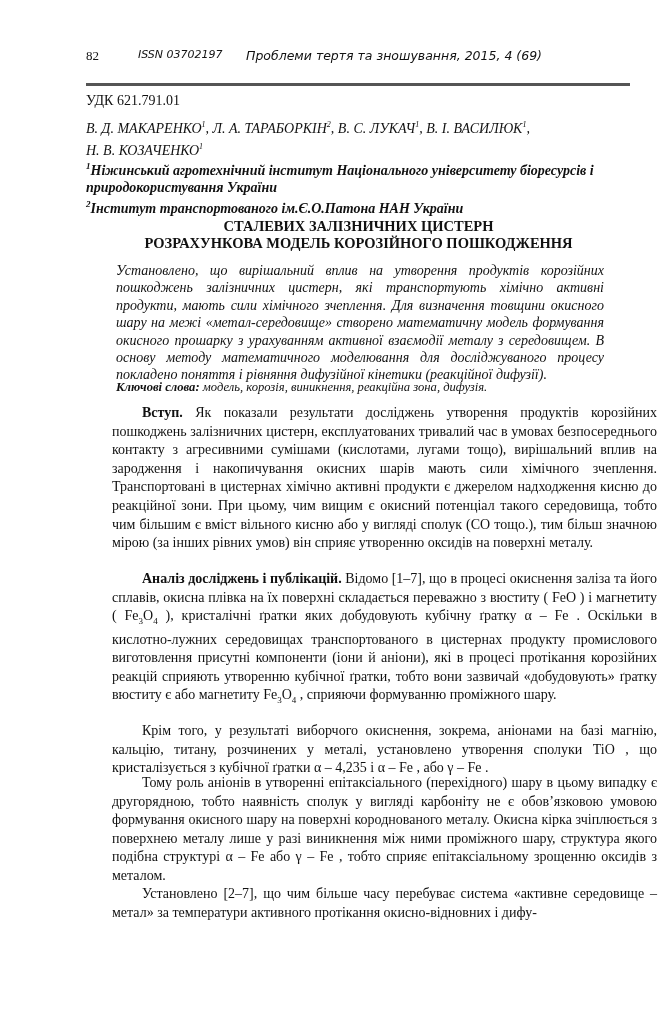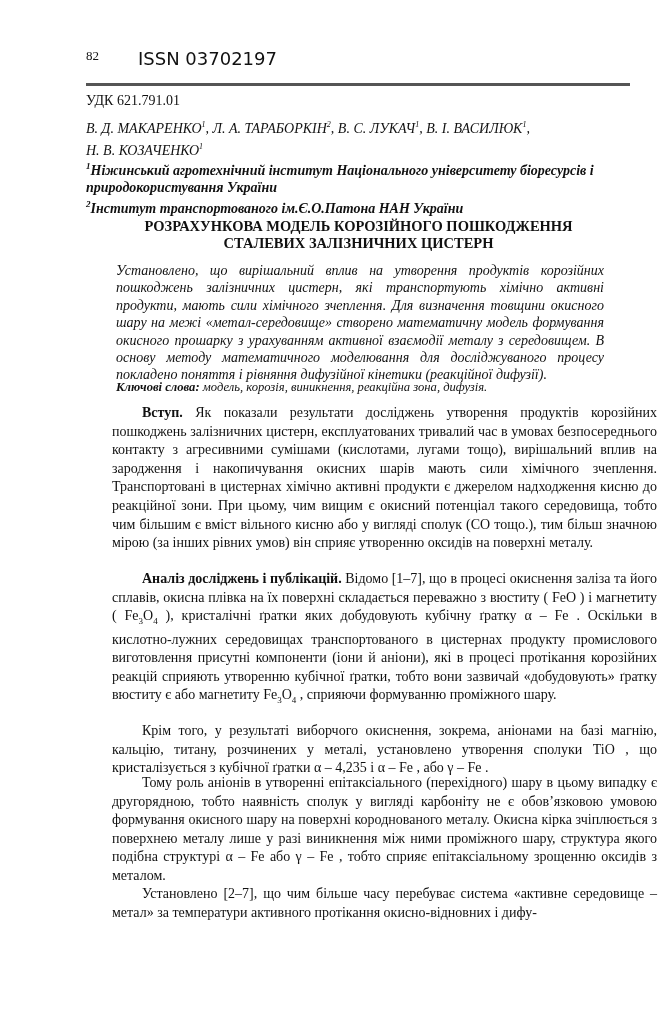"ISSN 03702197" .header .issn { font-size: 18px -> 11px; font-style: none -> italic }
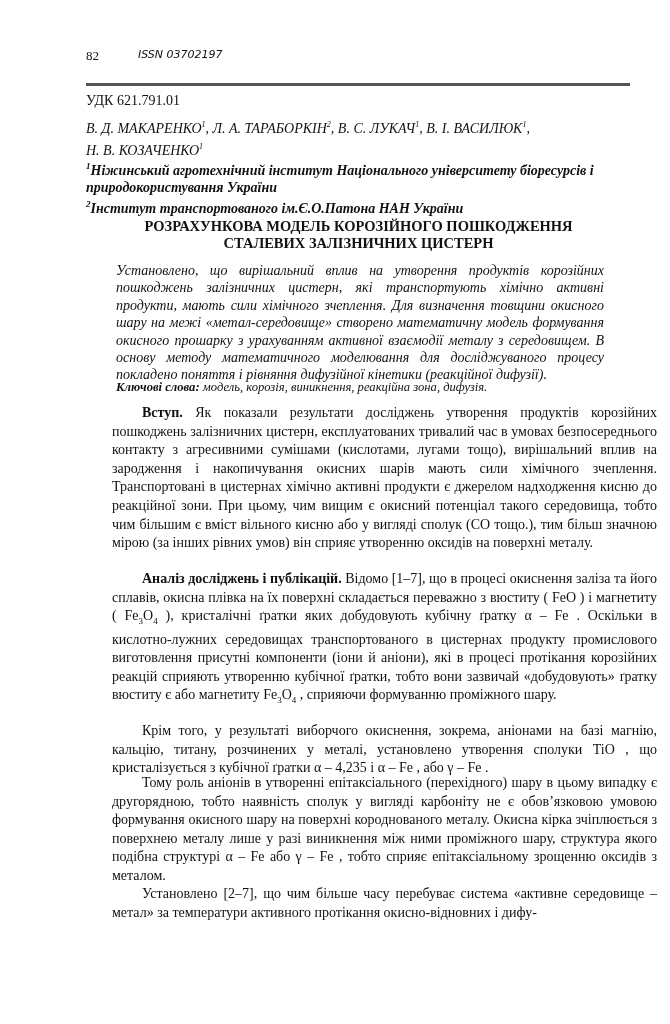"Проблеми тертя та зношування, 2015," span.journal { html: none -> <span>Проблеми тертя та зношування, 2015, 4 (69)</span> }
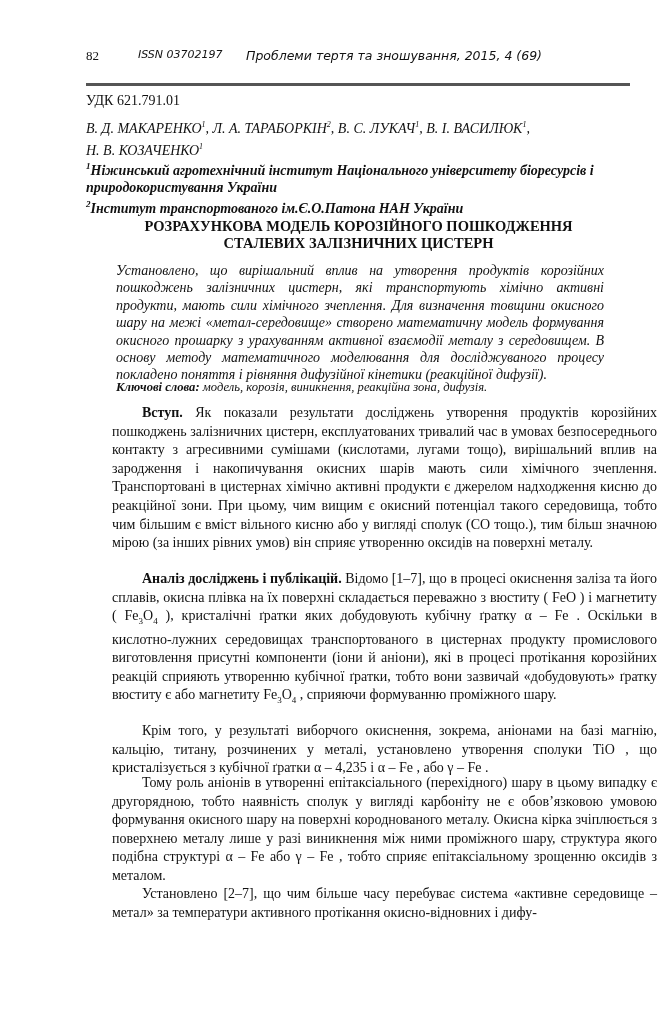"РОЗРАХУНКОВА МОДЕЛЬ КОРОЗІЙНОГО" div { order: before "СТАЛЕВИХ ЗАЛІЗНИЧНИХ ЦИСТЕРН" -> after "СТАЛЕВИХ ЗАЛІЗНИЧНИХ ЦИСТЕРН" }
